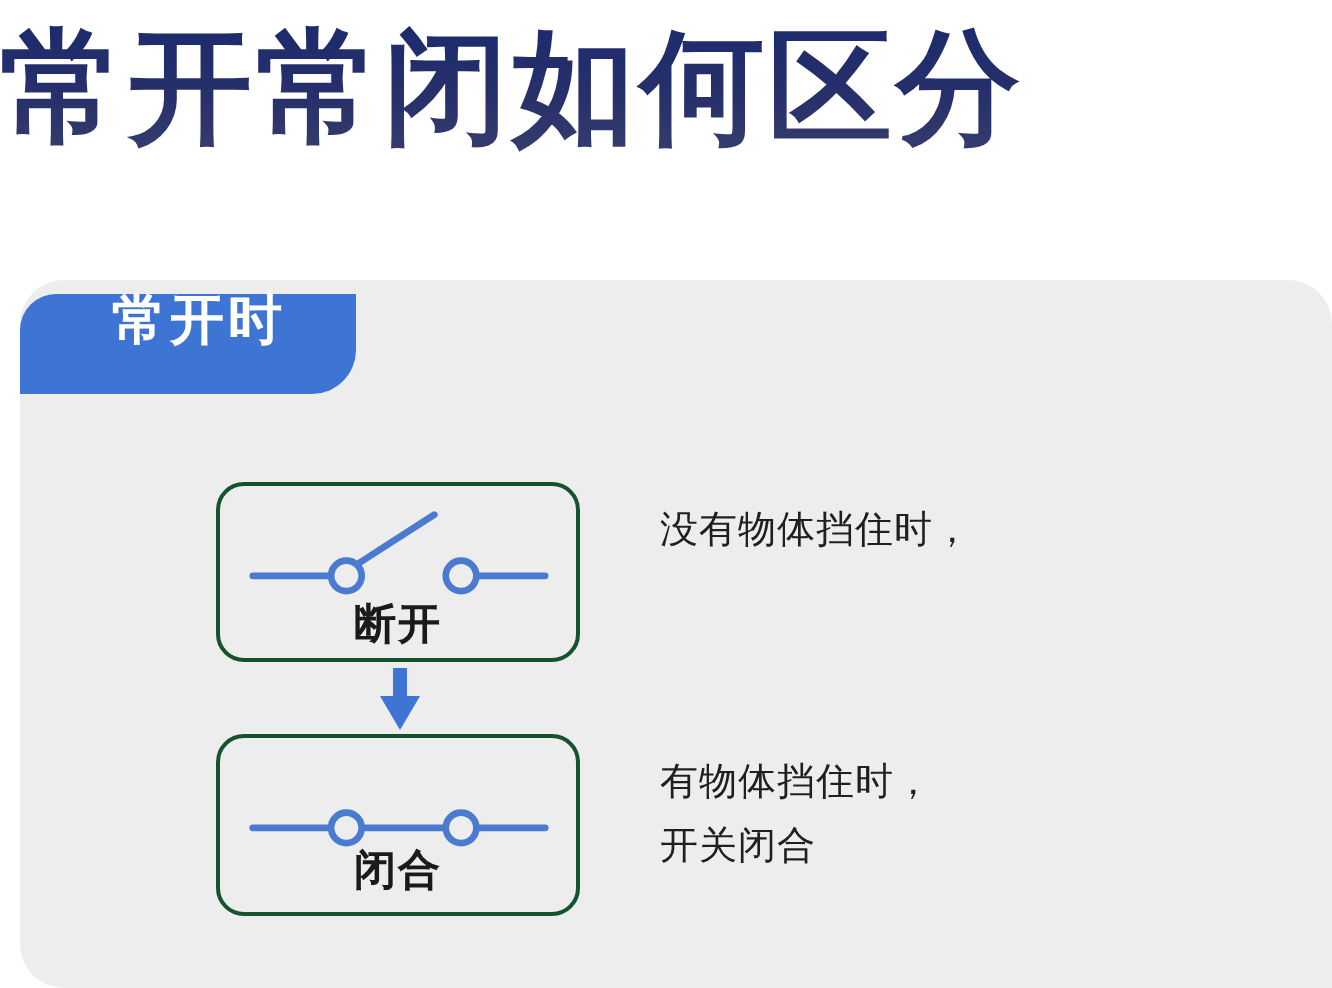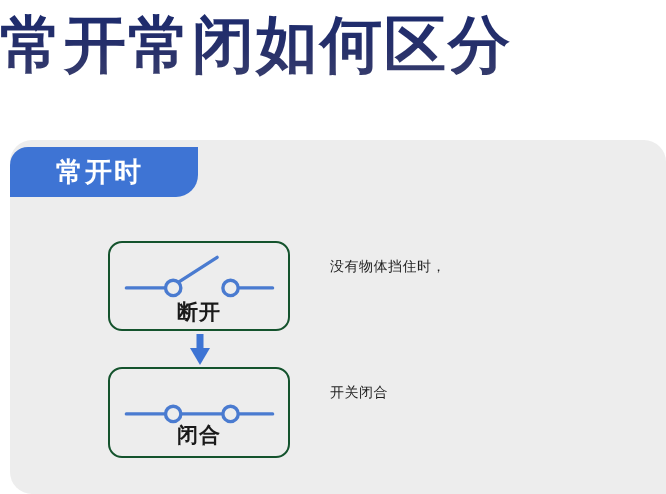"常开时" .section-tab { align-items: center -> flex-start; width: 188px -> 168px }
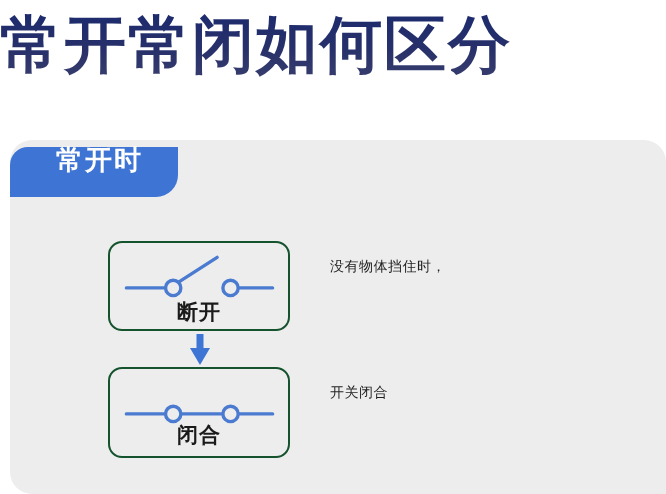"没有物体挡住时，" .desc-block { font-size: 14px -> 19px }
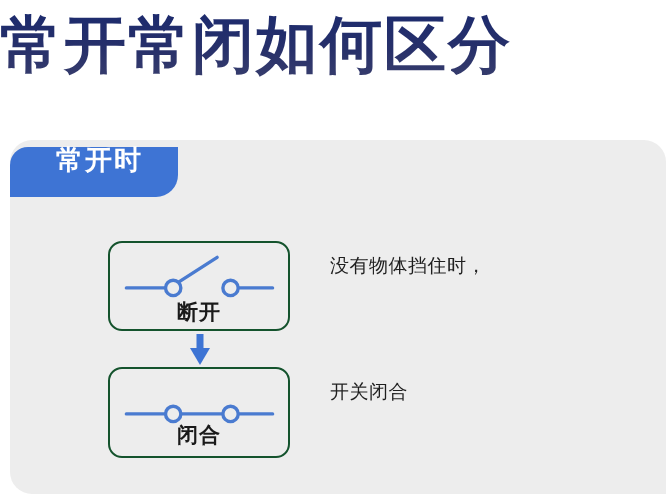"有物体挡住时，" span.desc-line { html: none -> <span>有物体挡住时，</span> }
